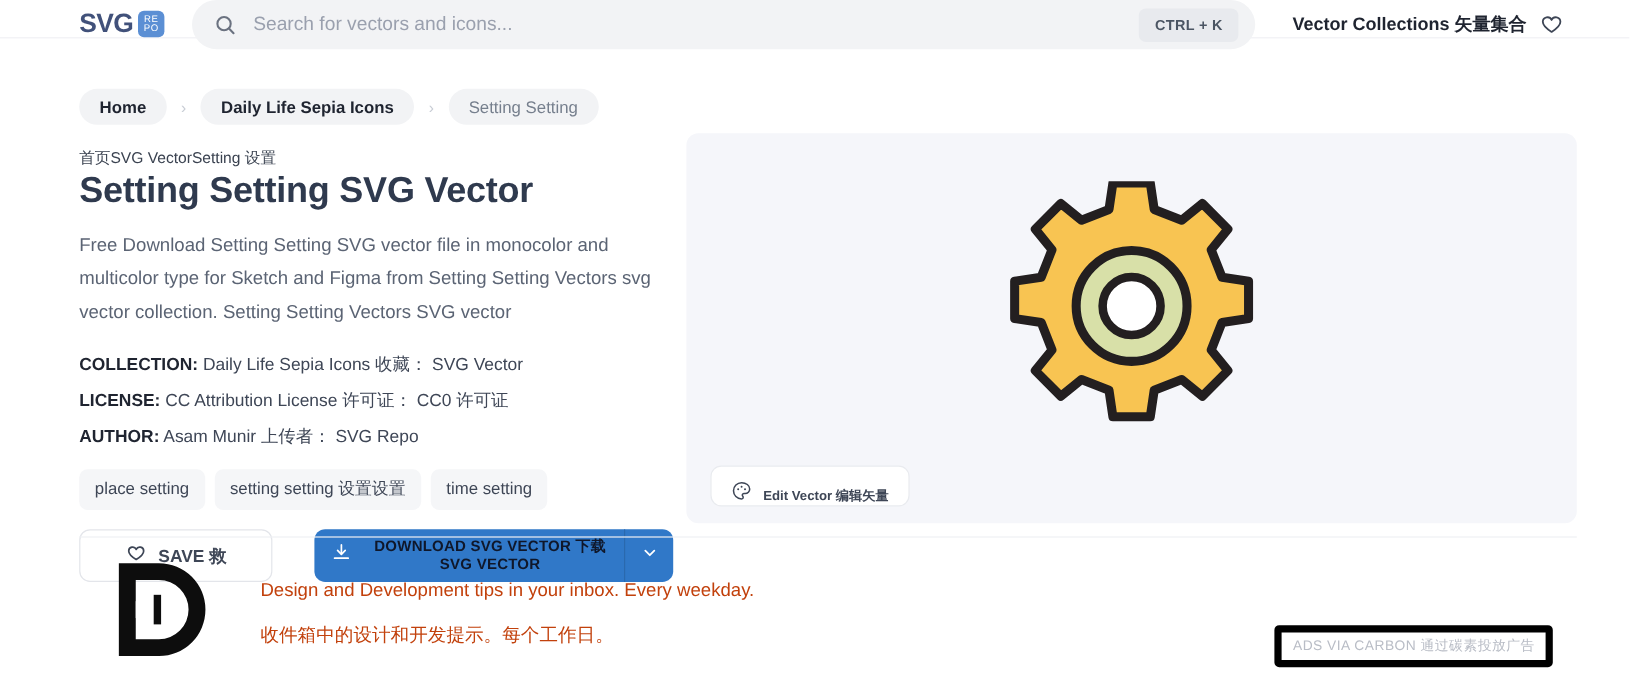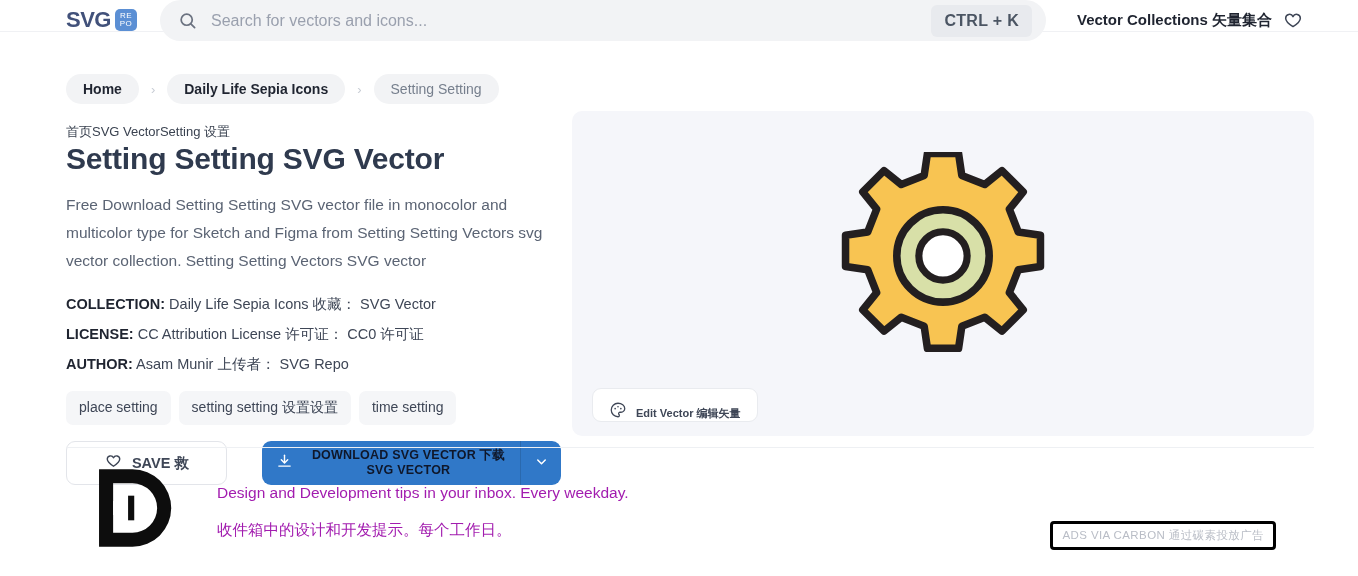"CTRL + K" .kbd { font-size: 16px -> 12px }
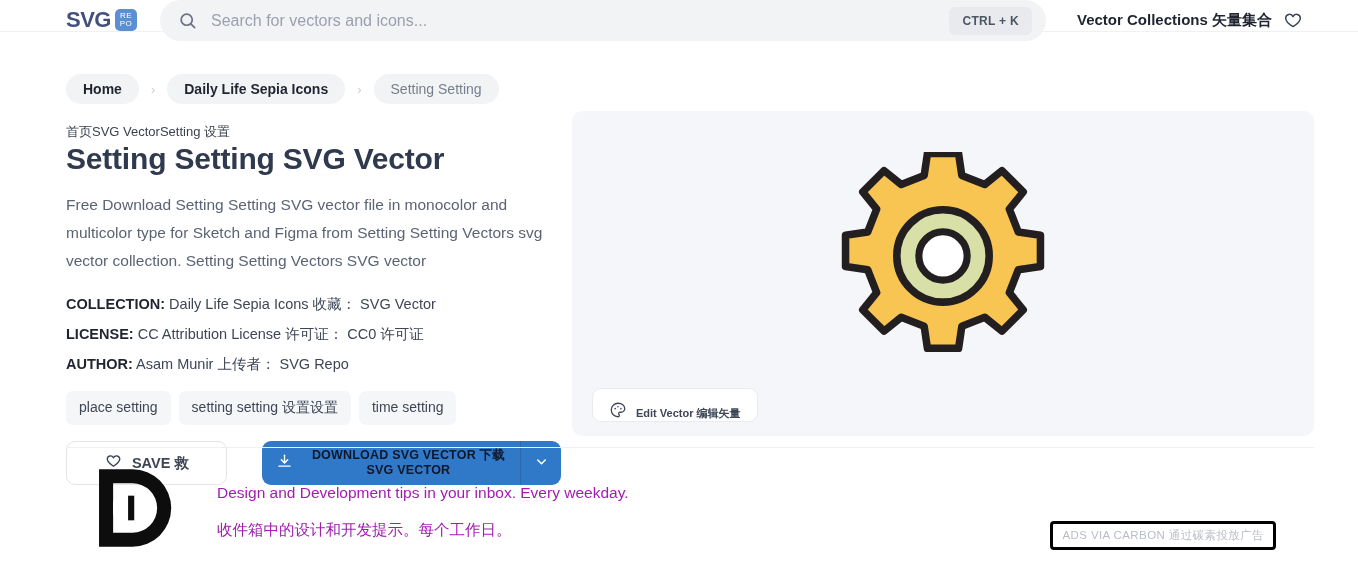"Design and Development tips in" .ad-line { color: #a21caf -> #c2410c }
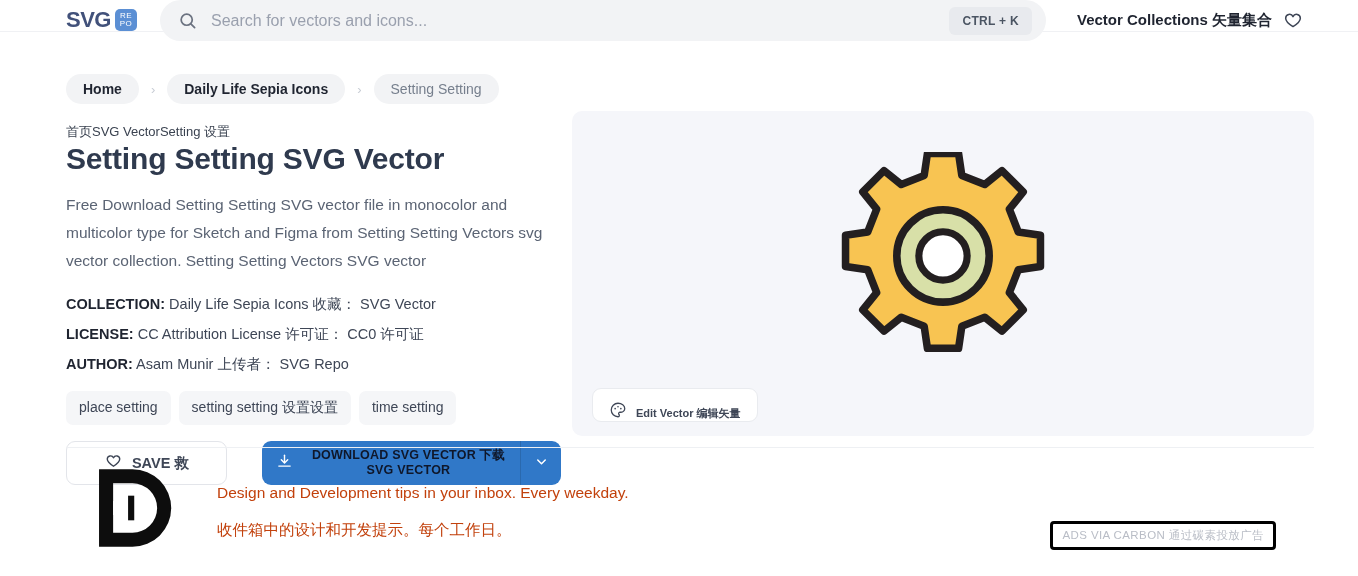"ADS VIA CARBON 通过碳素投放广告" .ad-badge { border: 3px solid #000000 -> 6px solid #000000; right: 38px -> 20px }
